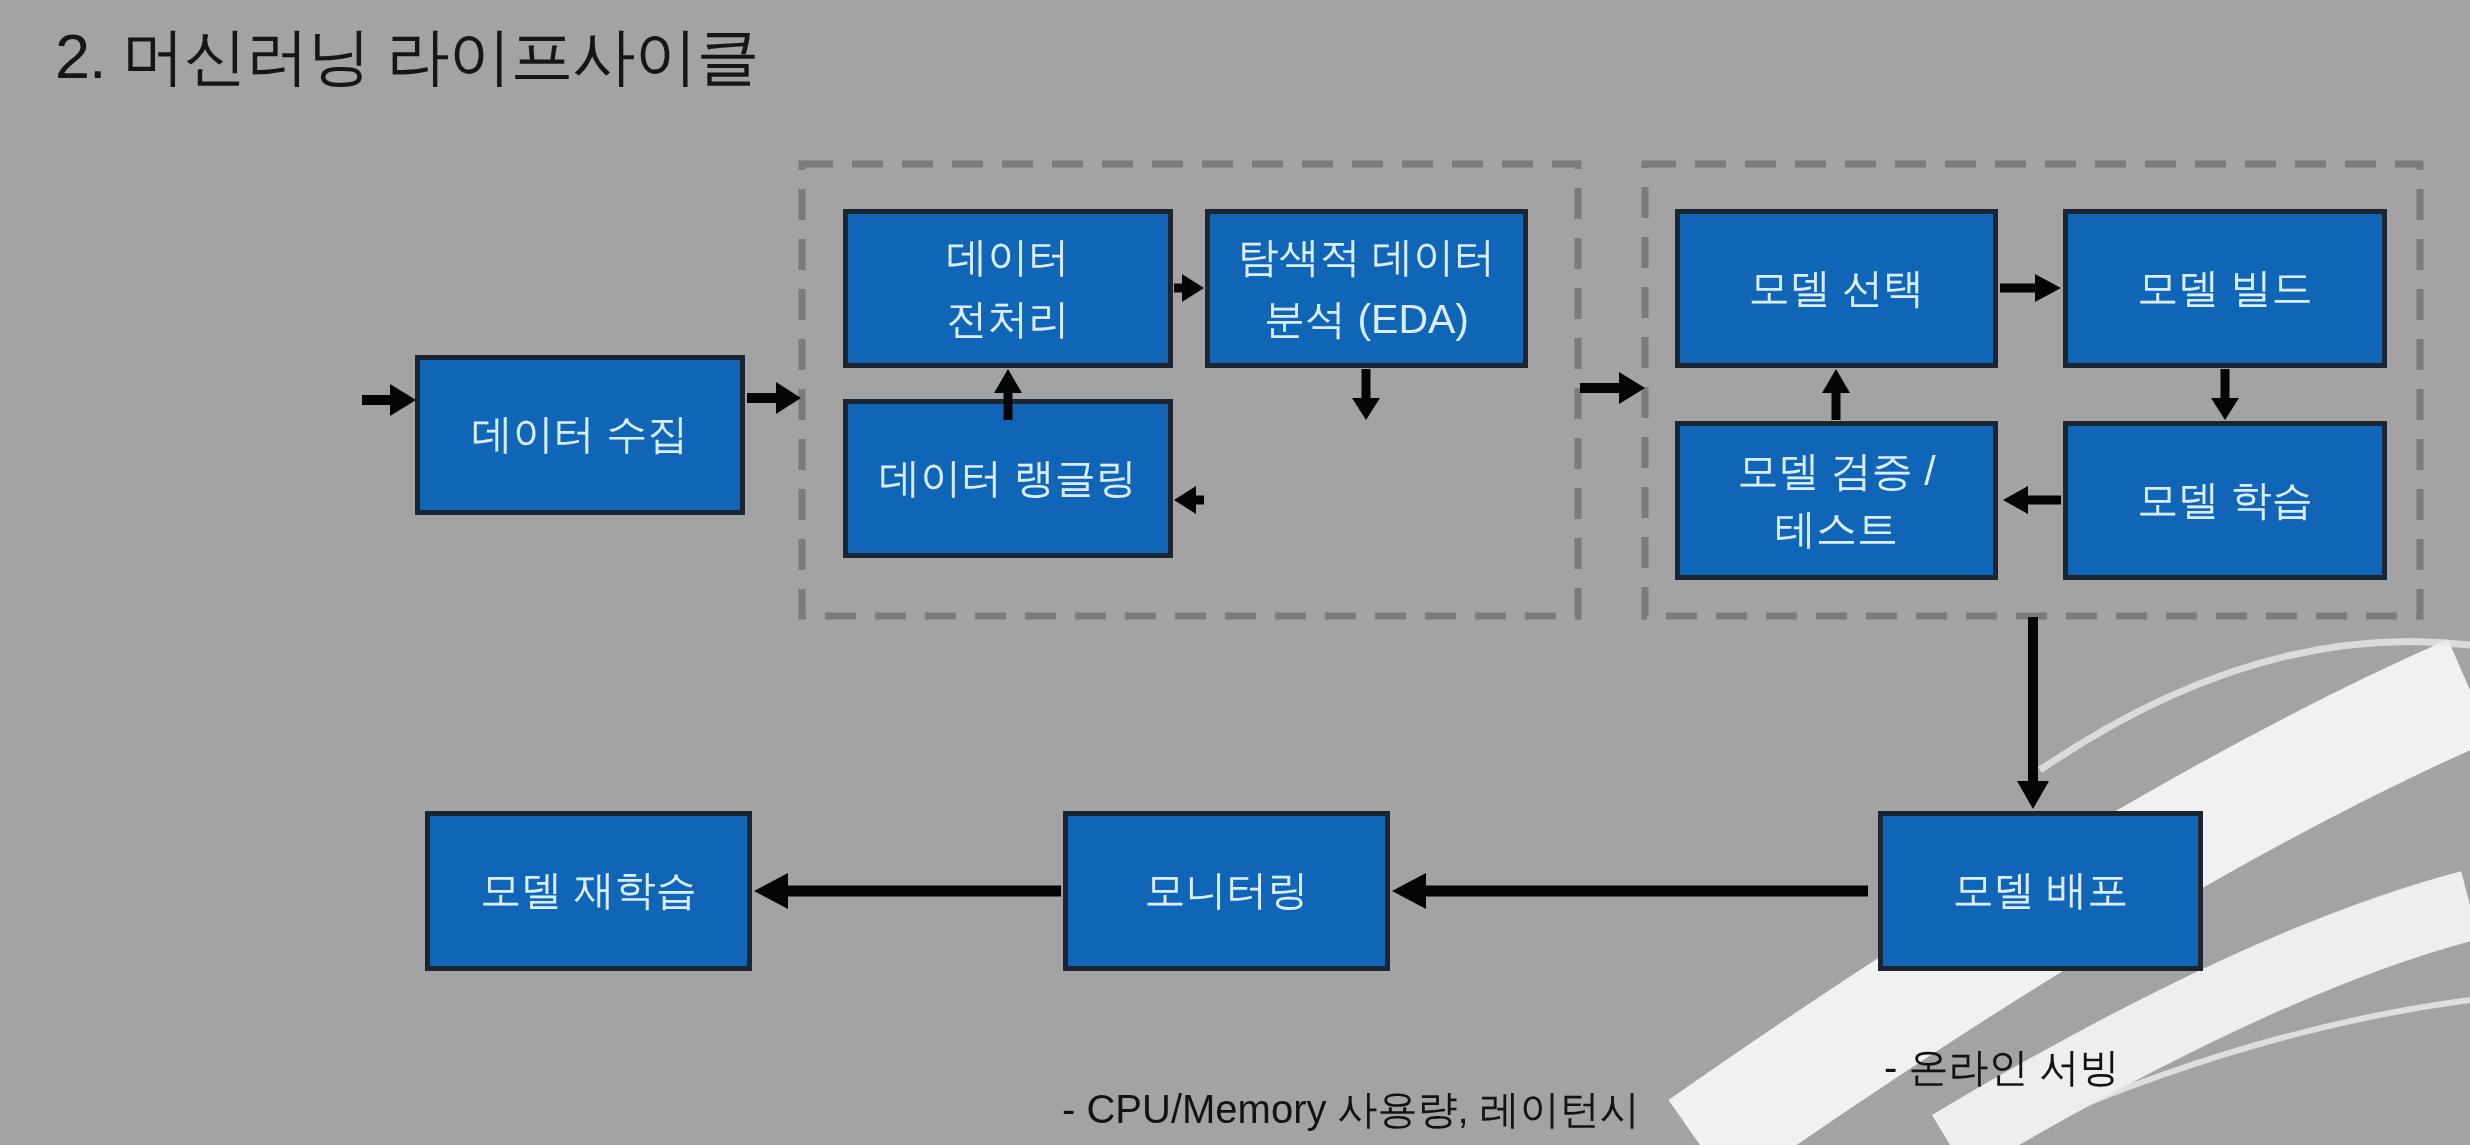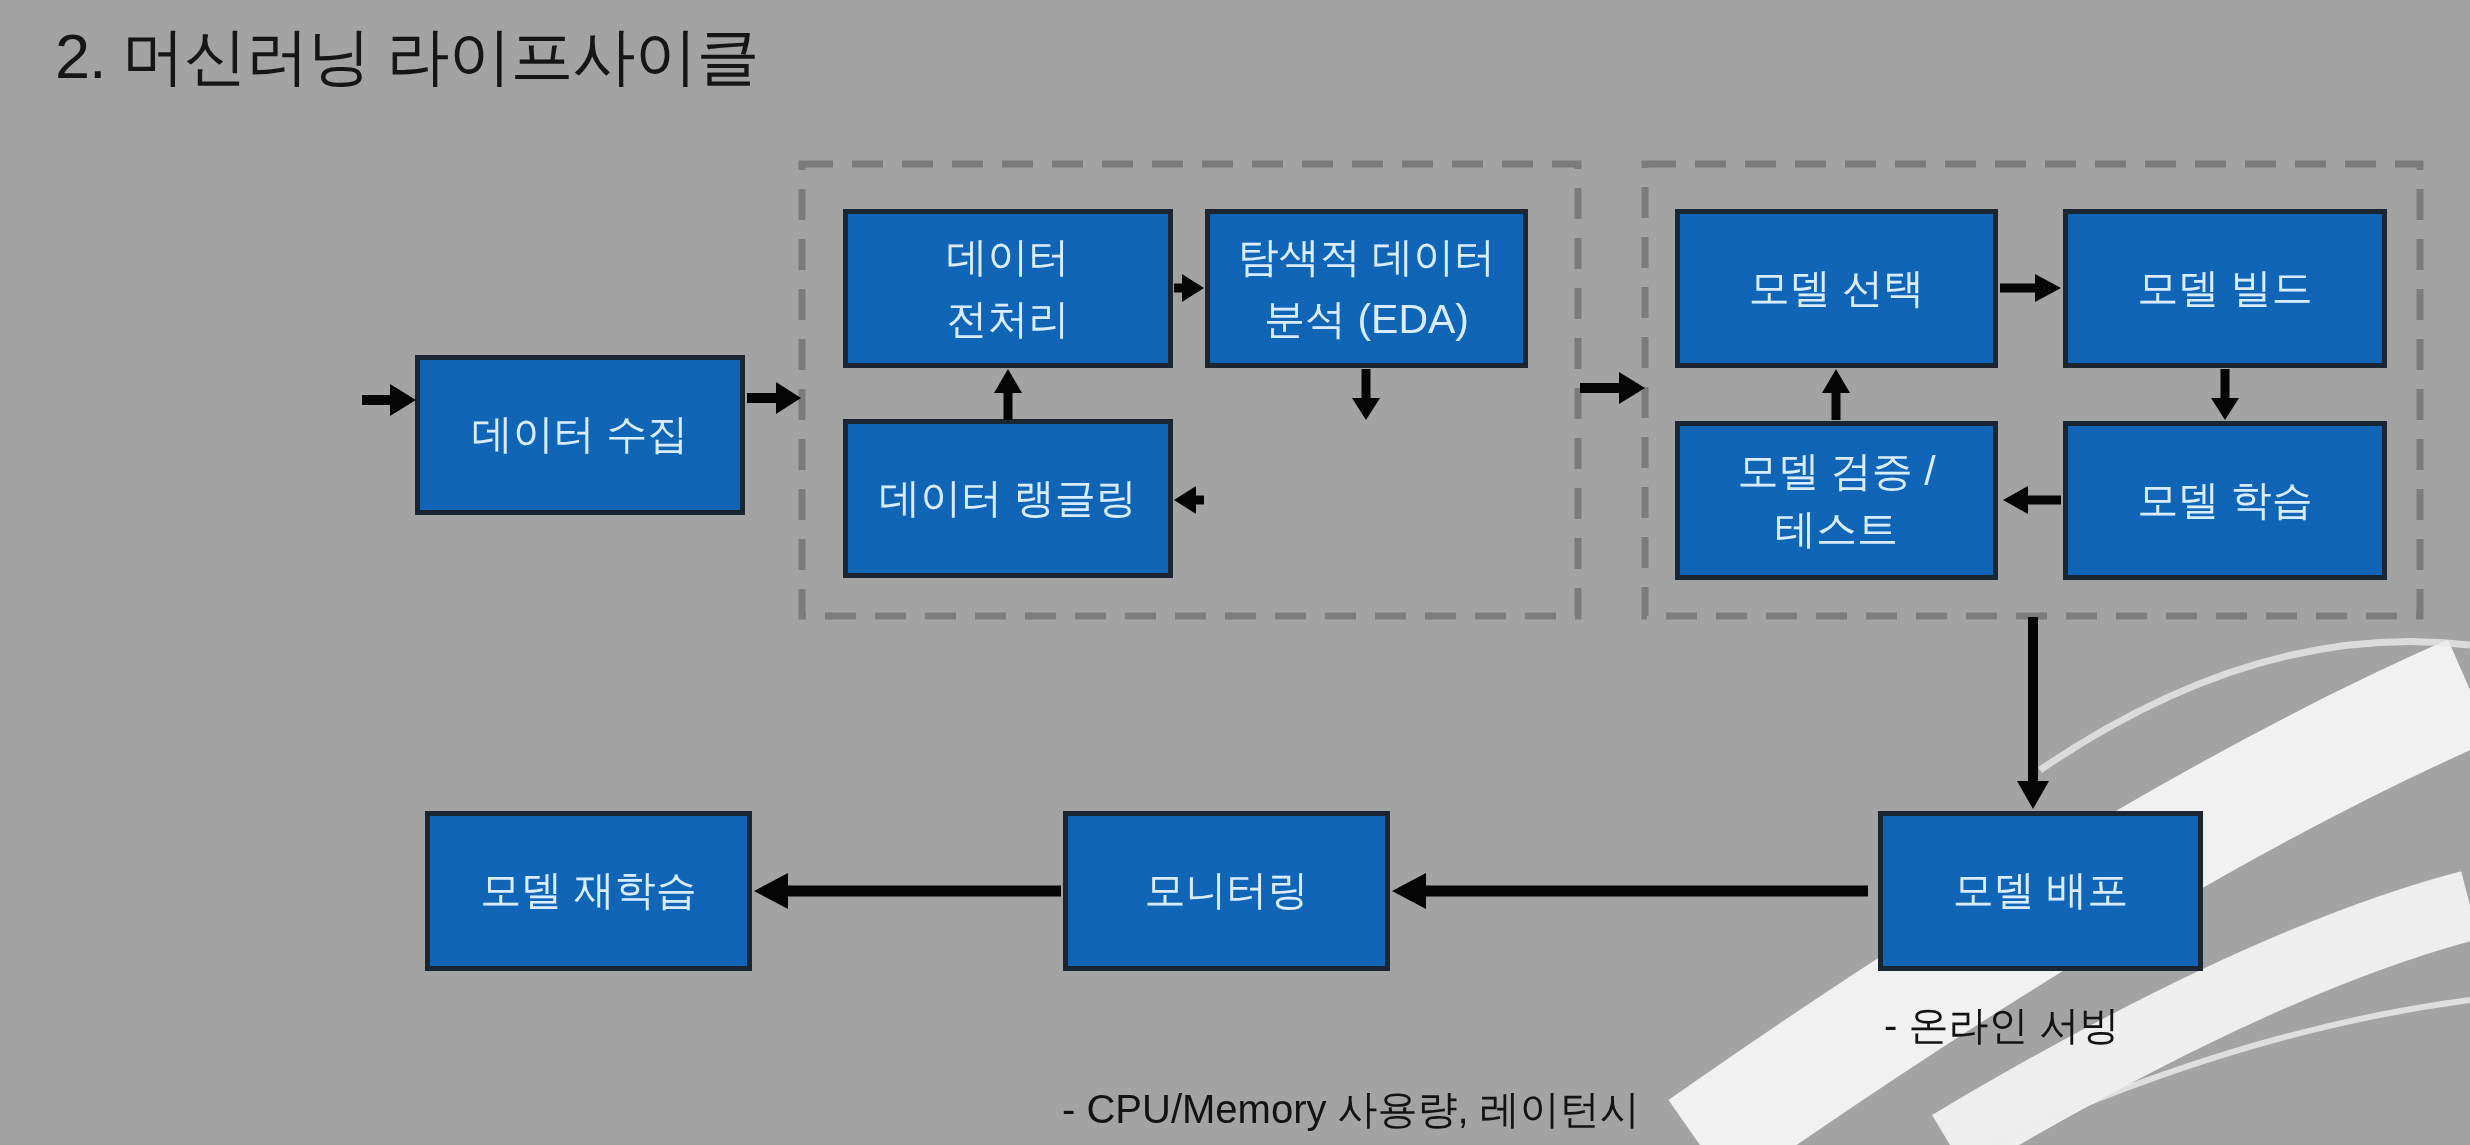"데이터 랭글링" .n-wrangle { top: 419px -> 399px }
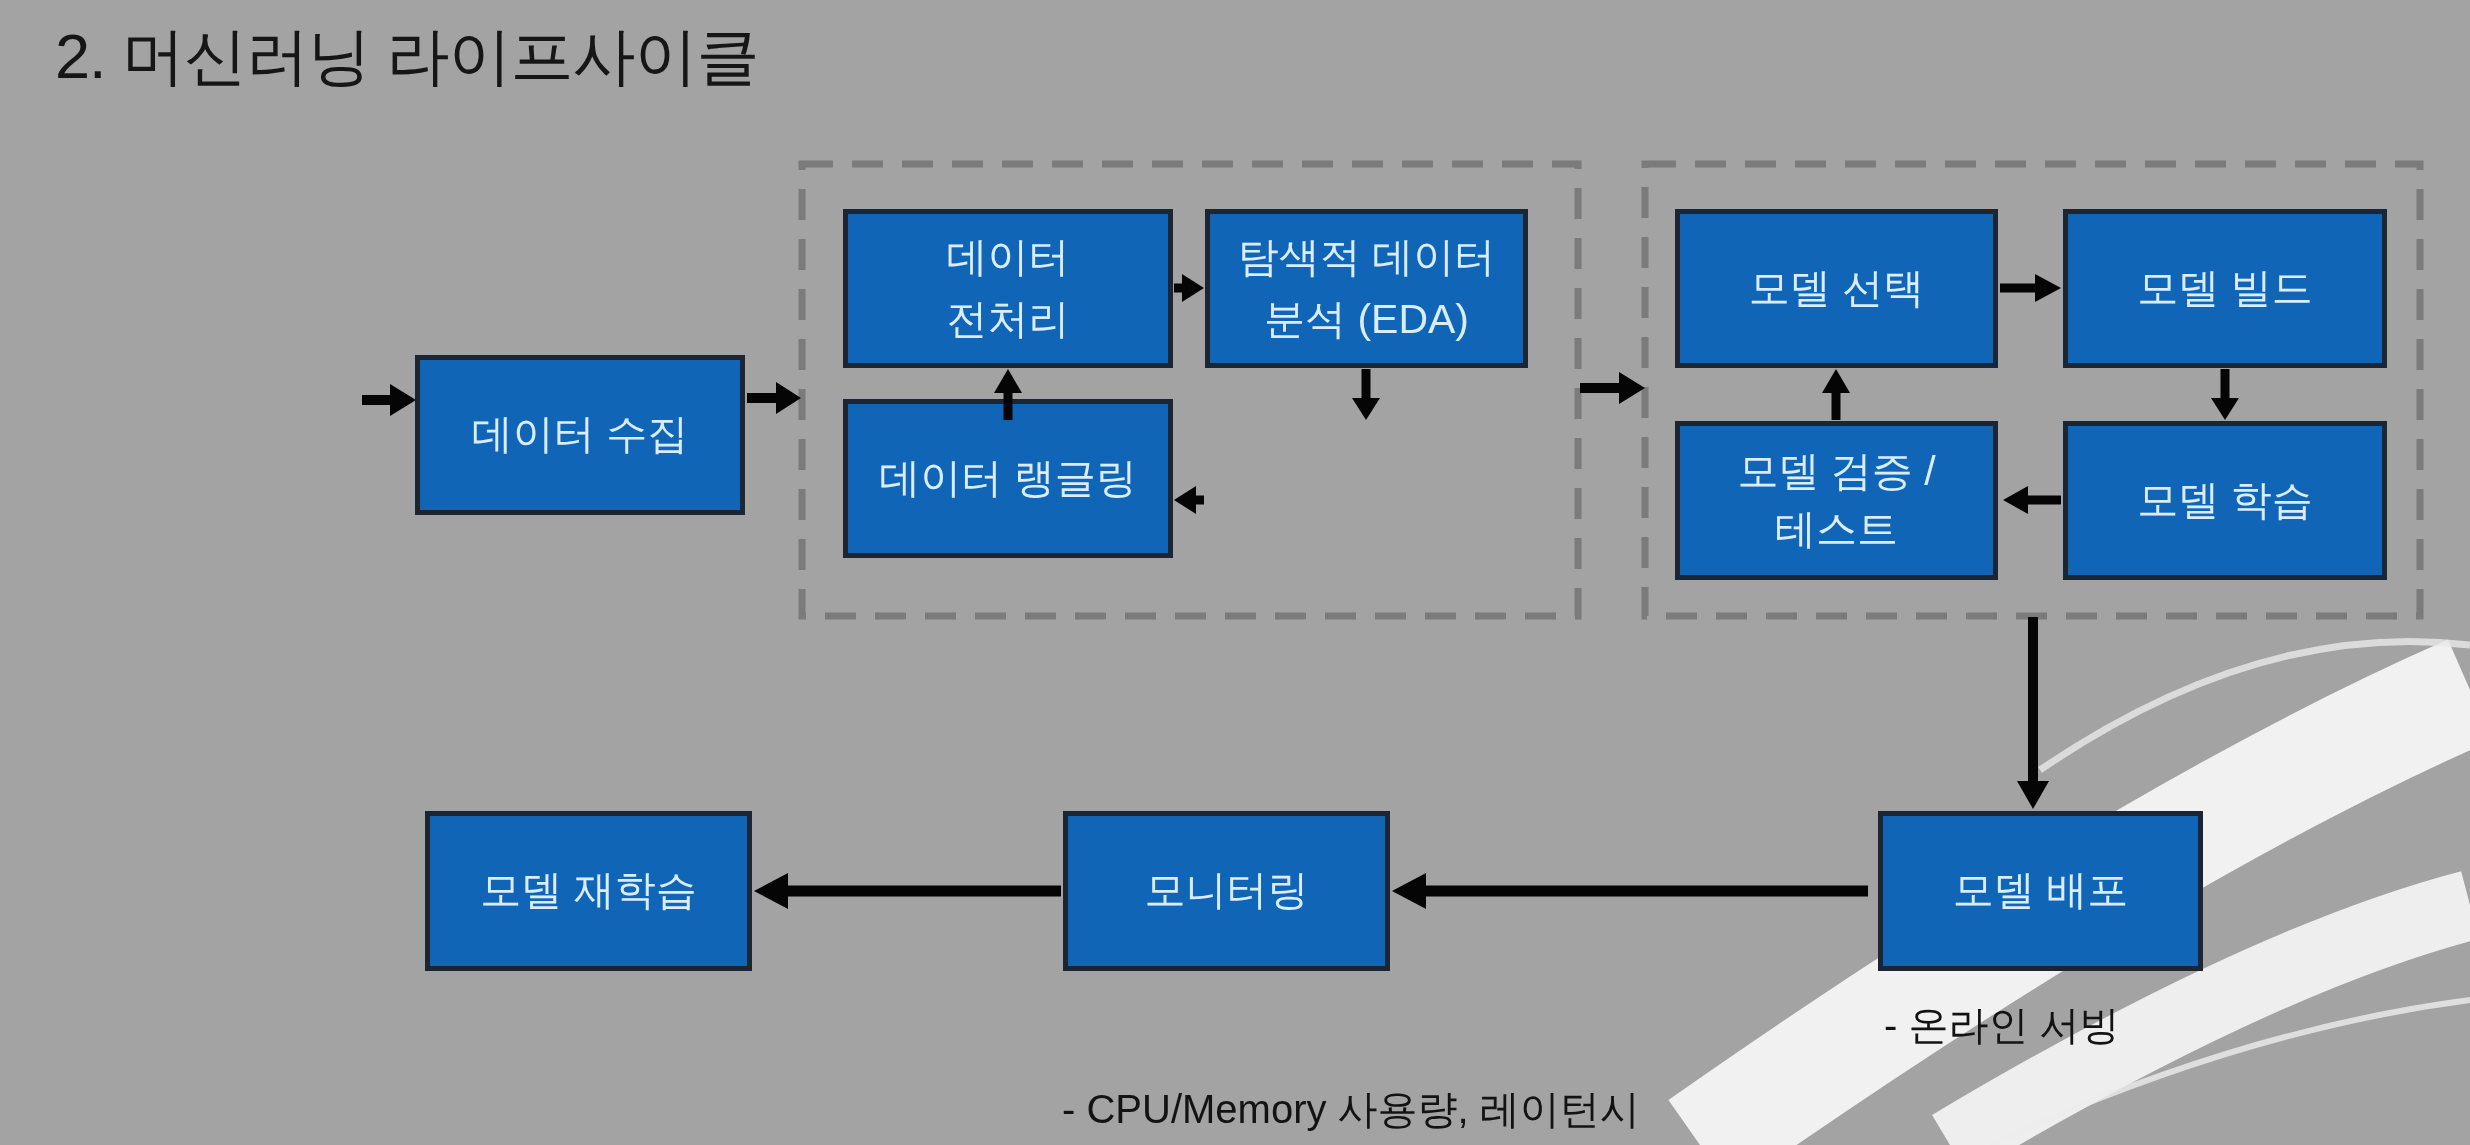"- 온라인 서빙" .note-deploy { top: 998px -> 1040px }
